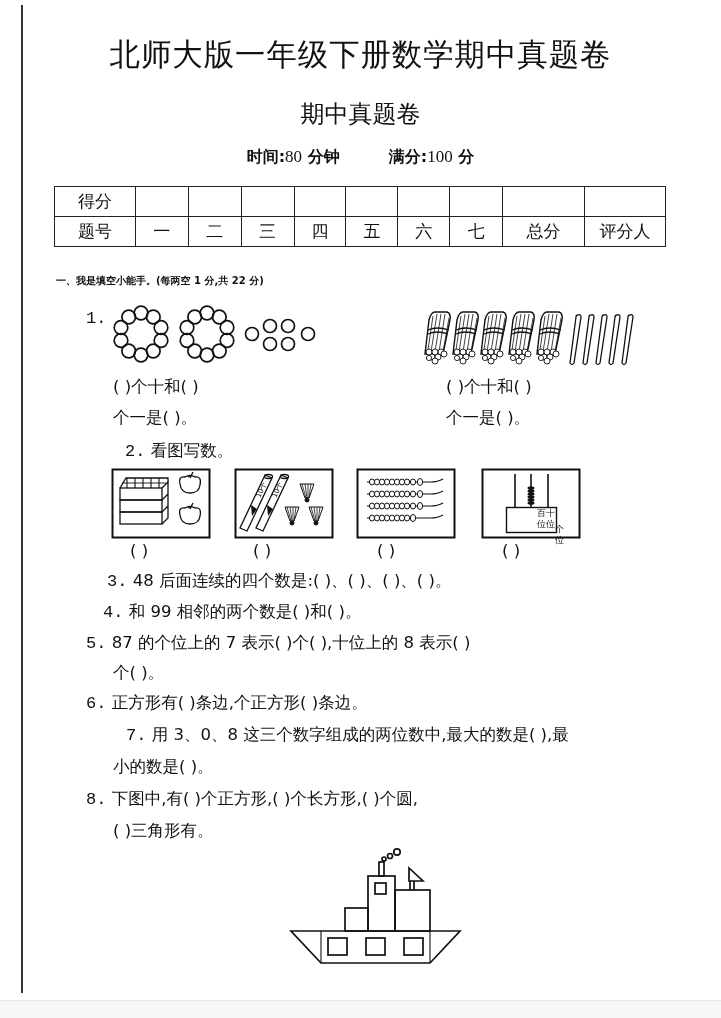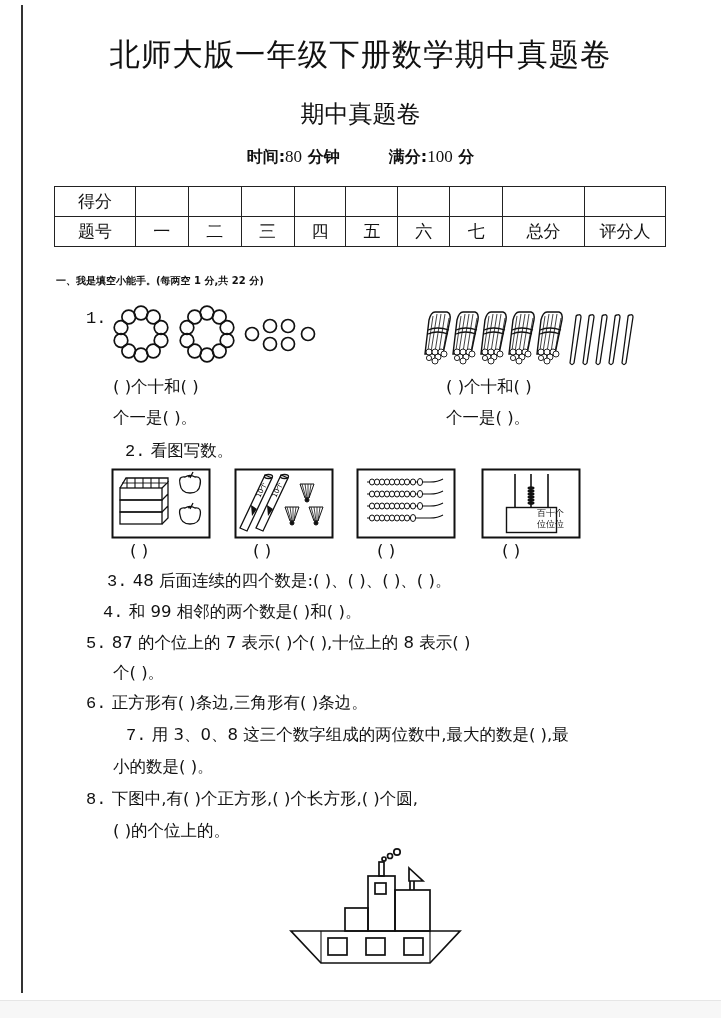"个位" span { margin-top: none -> 16px }
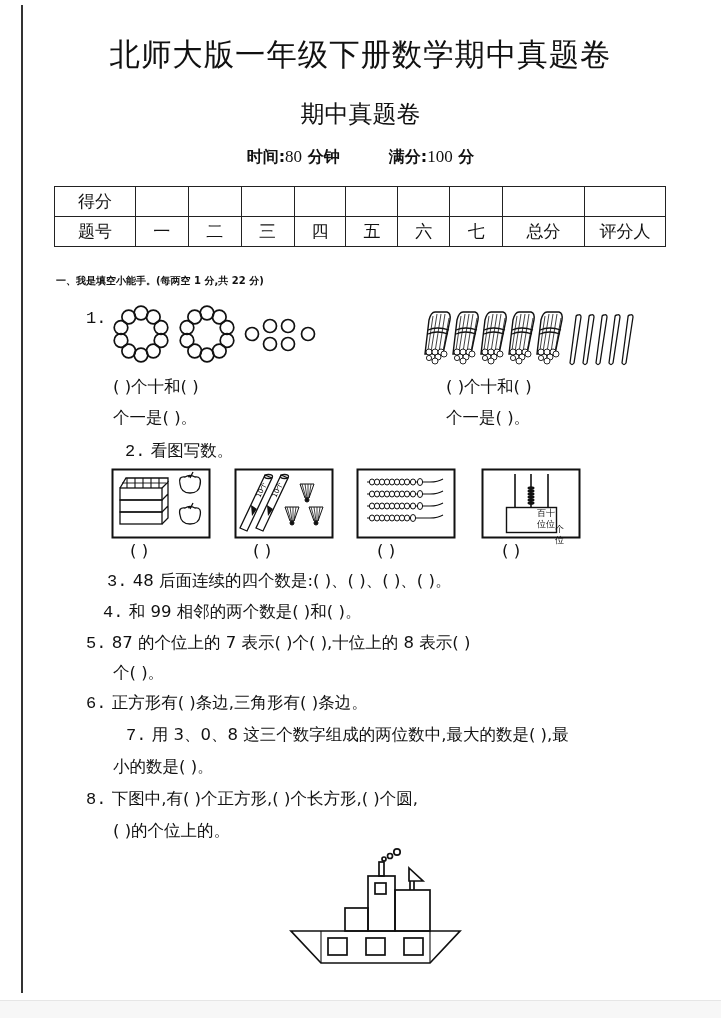"正方形有( )条边,三角形有( )条边。" span { text: ,三角形有 -> ,个正方形 }
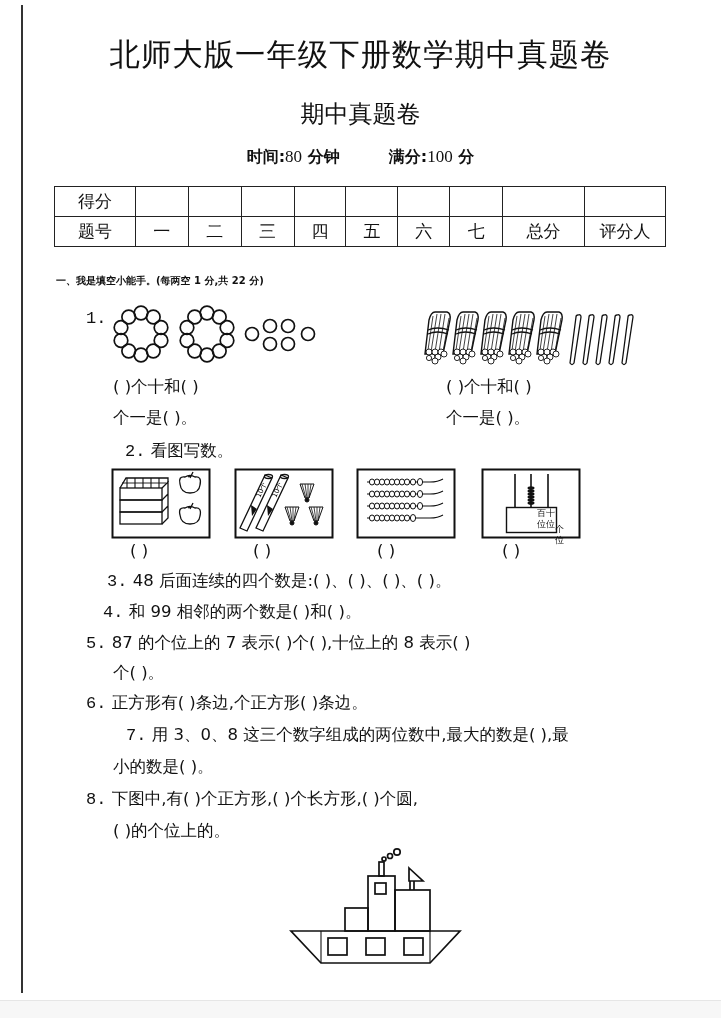"( )的个位上的。" div.abs { text: 的个位上的 -> 三角形有 }
